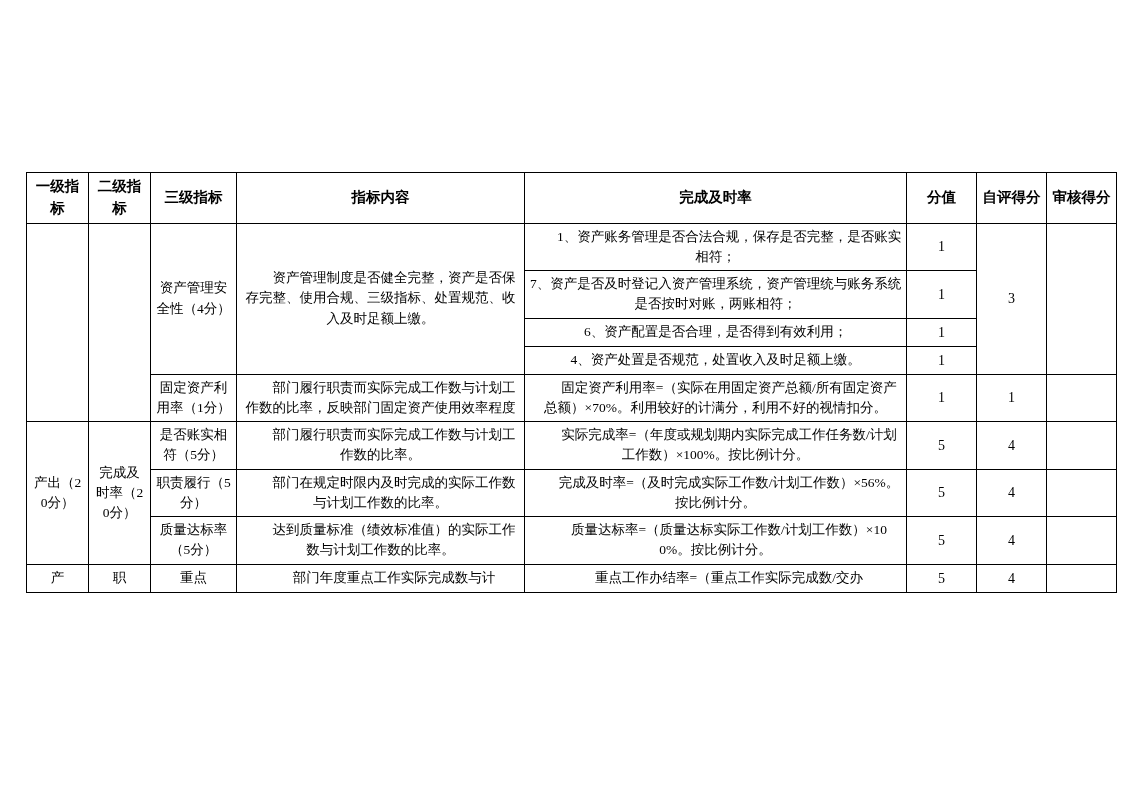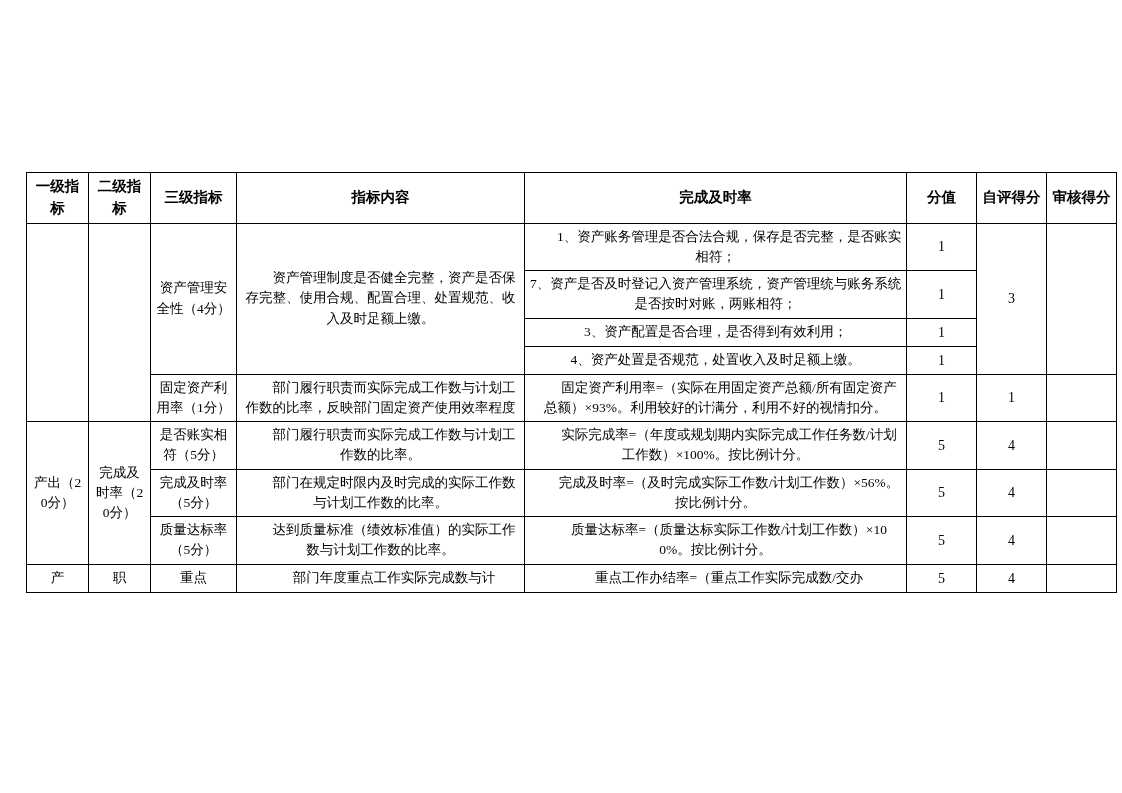"资产管理制度是否健全完整，资产是否保存完整、使用合规、配置合理、处置规范、收入及" td.cell-content { text: 配置合理 -> 三级指标 }
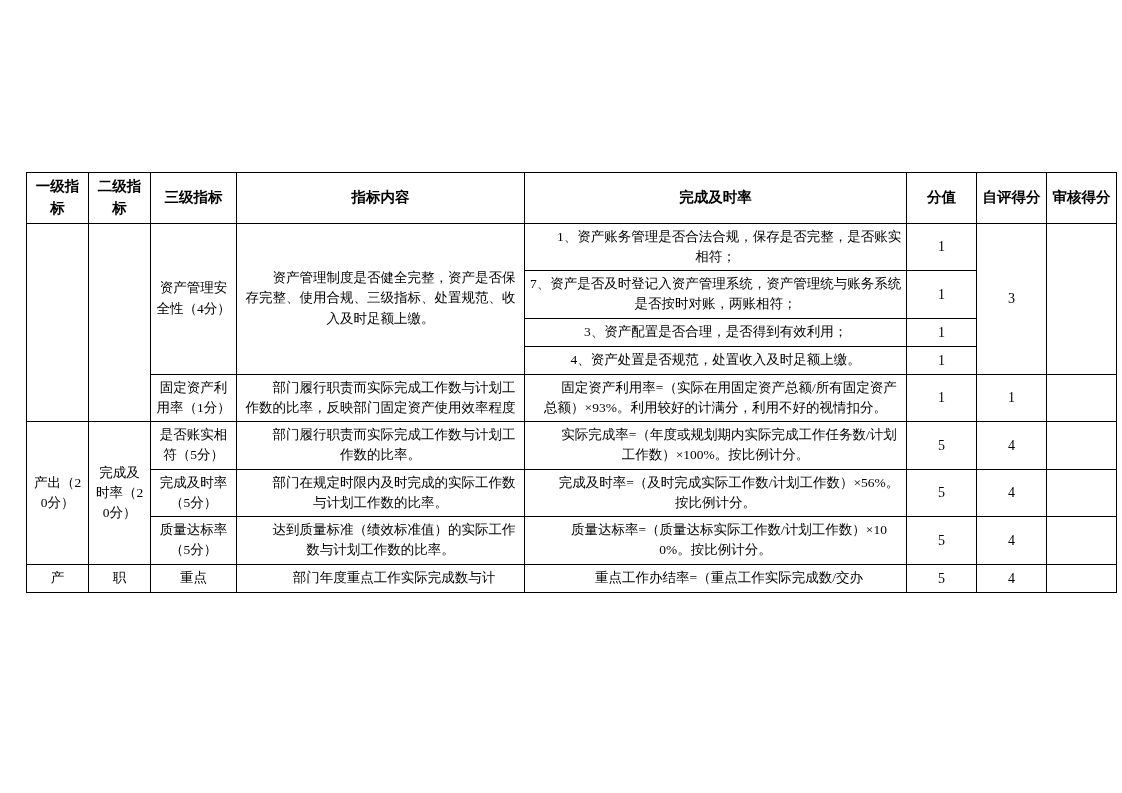"3、资产配置是否合理，是否得到有效利用；" td.cell-content { text: 3 -> 6 }
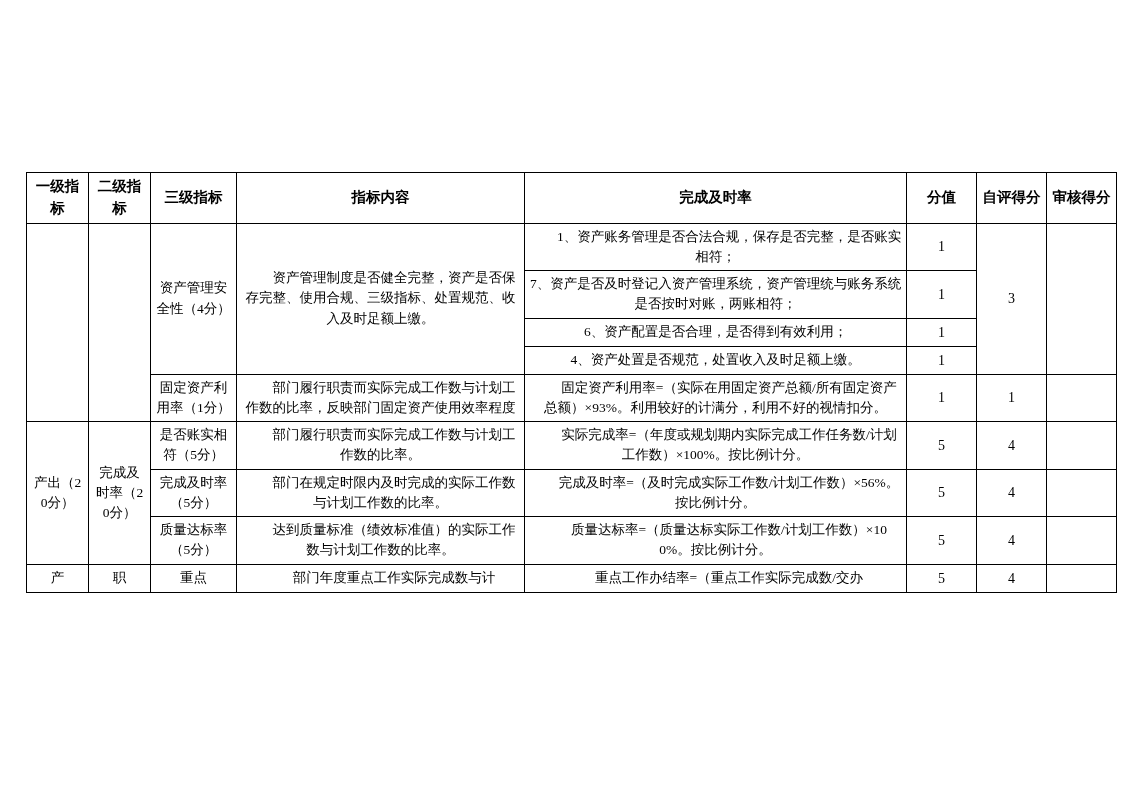"固定资产利用率=（实际在用固定资产总额/所有固定资产总额）×93%。利用较好的计" td.cell-content { text: 93% -> 70% }
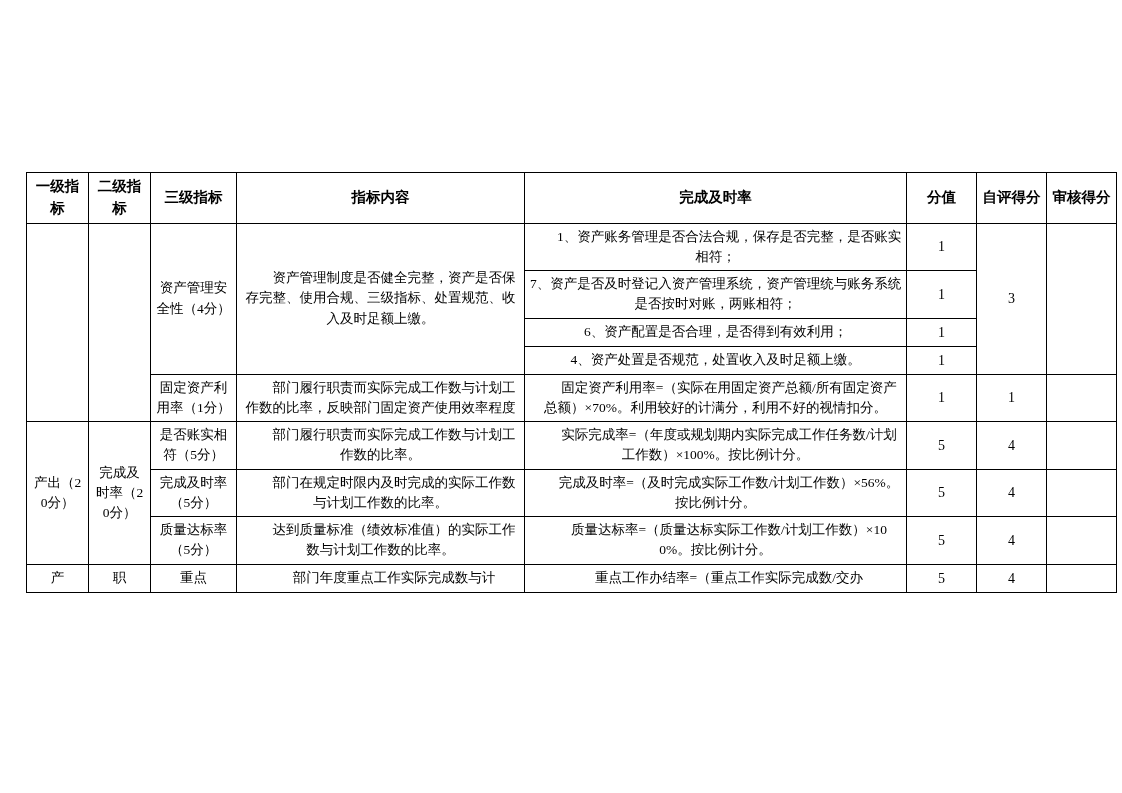"完成及时率（5分）" td.cell-center { text: 完成及时率 -> 职责履行 }
